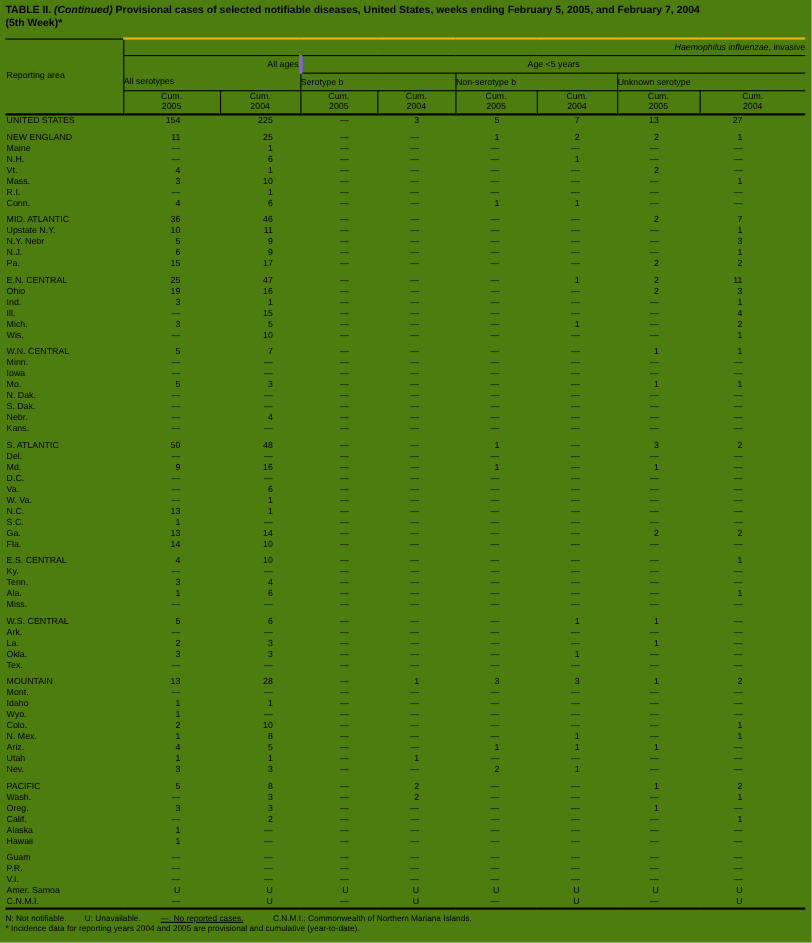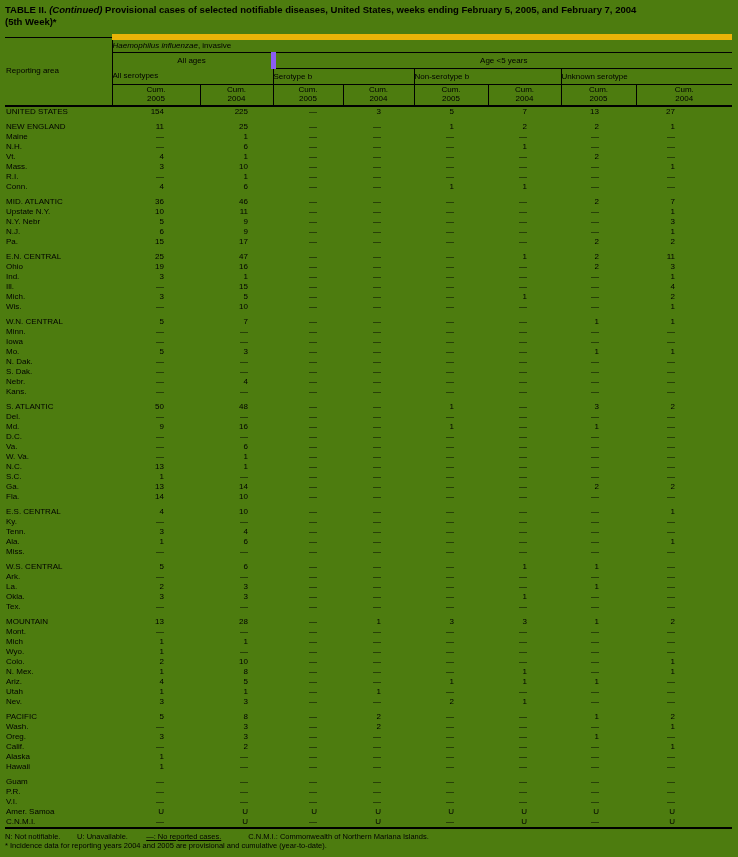"Haemophilus influenzae, invasive" th.h-disease { border-top: 6px solid #eab308 -> 2px solid #eab308; text-align: left -> right }
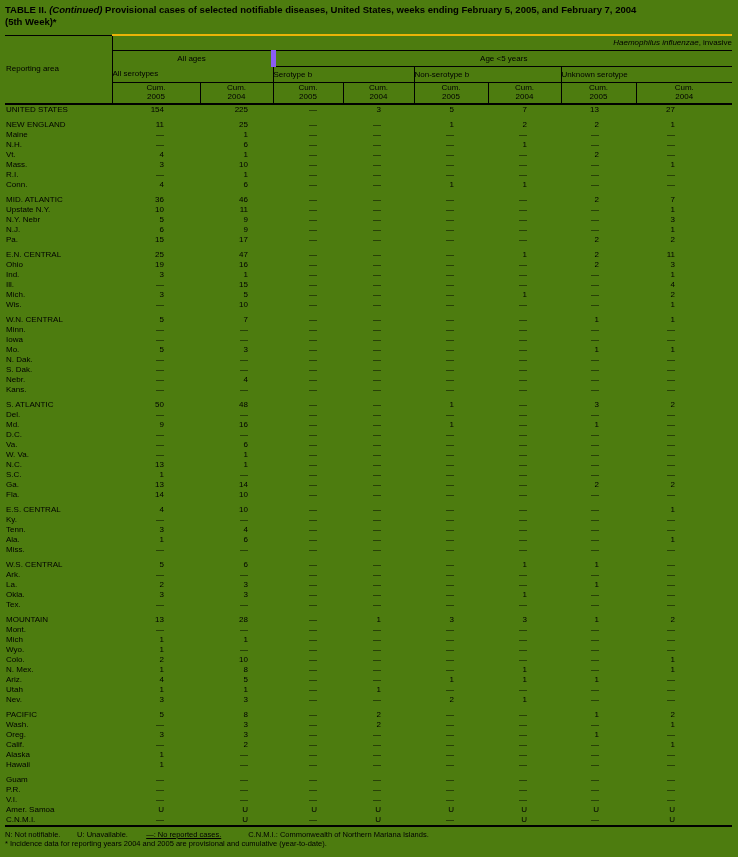"All ages" th.h-grp.sep-r { border-right: 5px solid #8b5cf6 -> 3px solid #8b5cf6; text-align: none -> right }
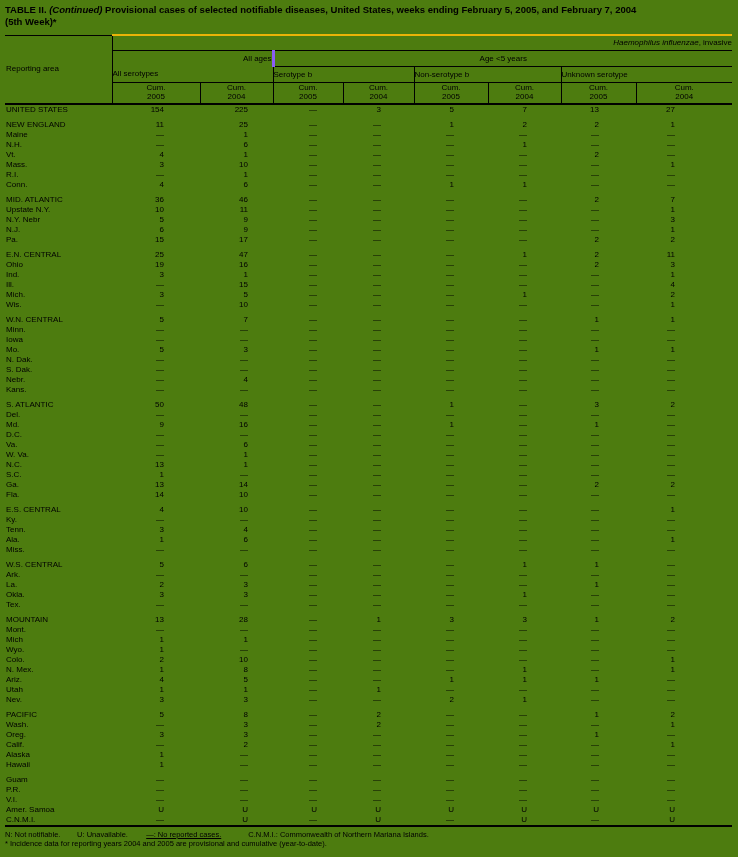"Mich" td.area { text: Mich -> Idaho }
